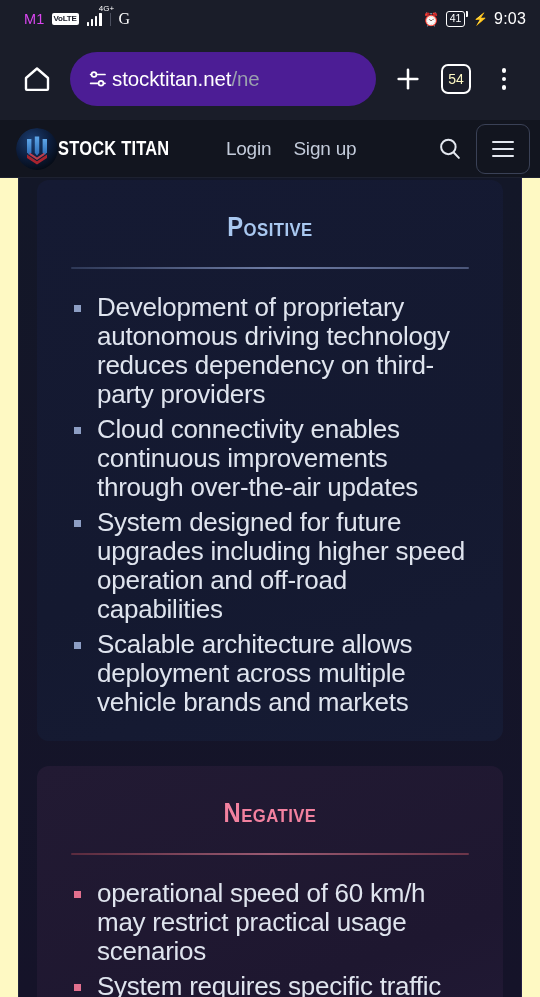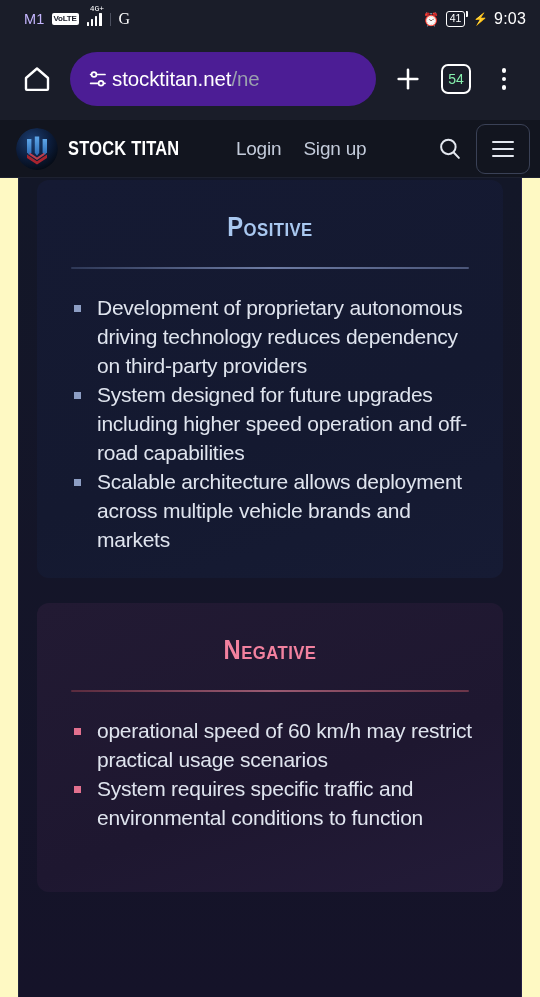"4G+" .net-label { font-family: Liberation Mono, monospace -> none; left: 4px -> 13px }
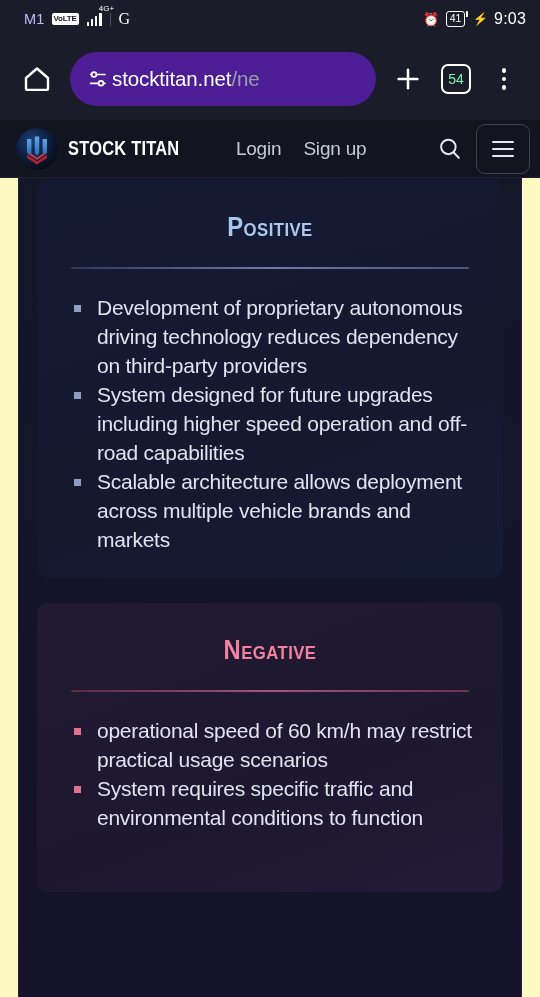"M1" .carrier { color: #c4b5fd -> #d946ef }
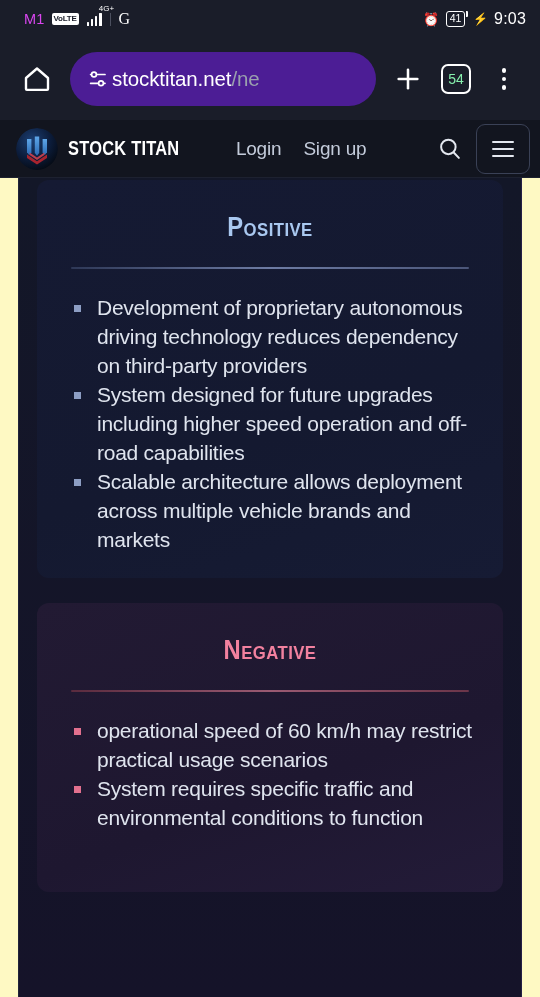"54" .tabs-box { color: #86efac -> #fef9c3 }
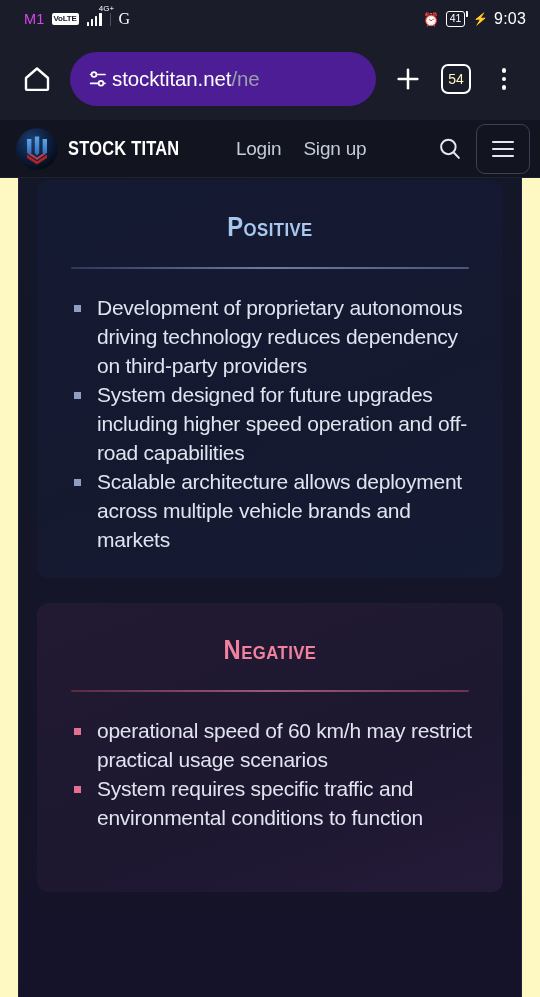"STOCK TITAN" .brand { gap: 10px -> none }
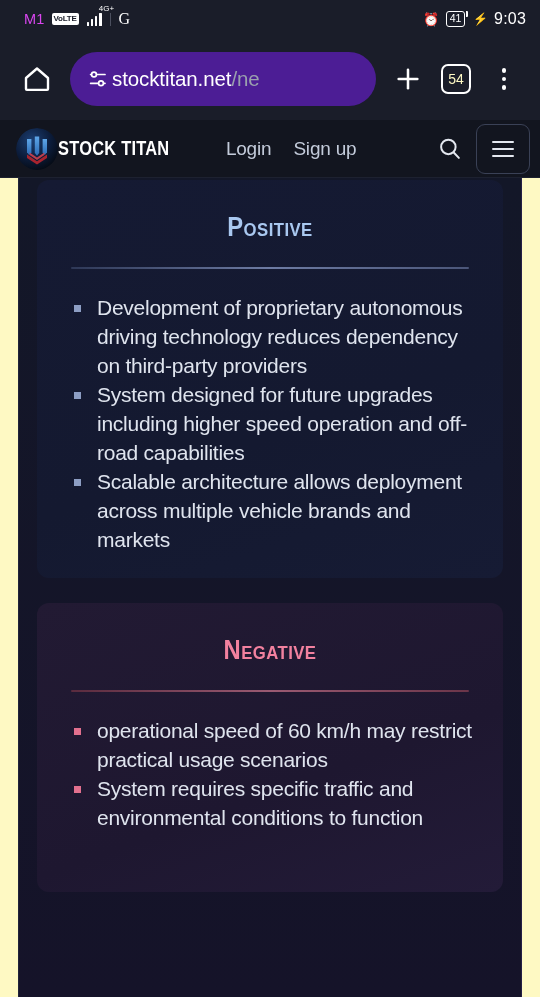"Development of proprietary autonomous" .bullets li { font-size: 21px -> 26px; margin-top: none -> 6px }
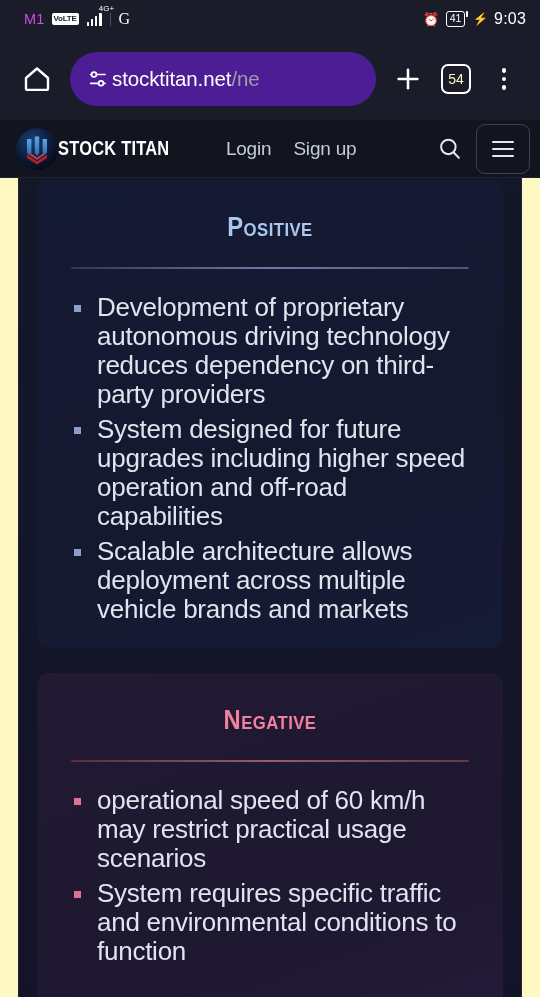"Cloud connectivity enables continuous" li { html: none -> <li>Cloud connectivity enables continuous improvements through over-the-air updates</li> }
